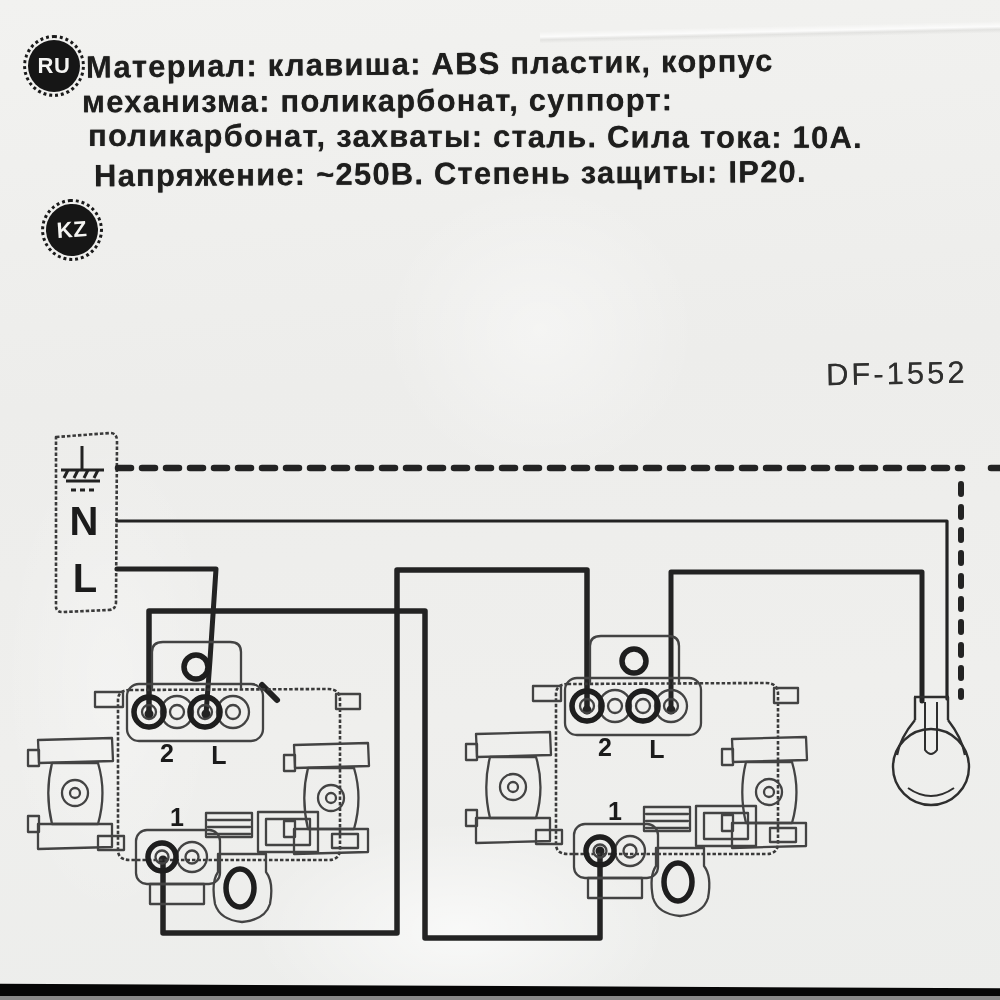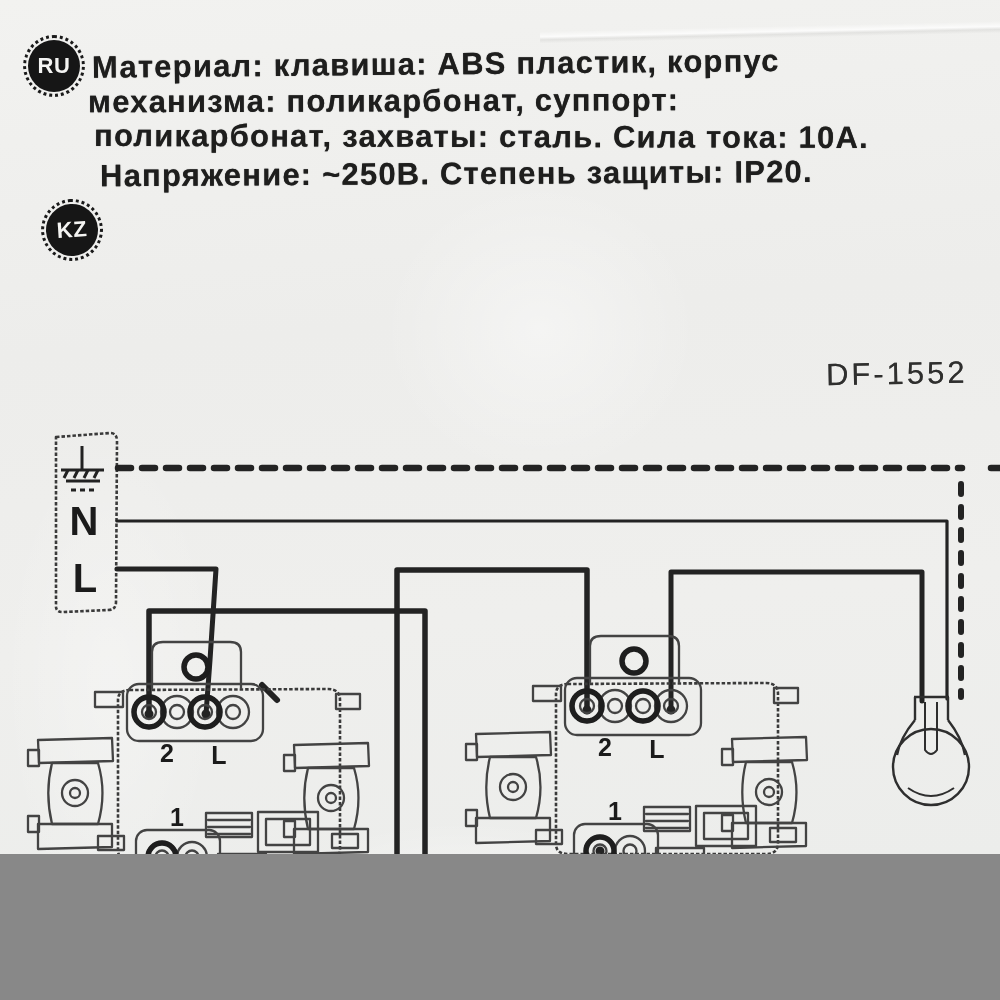"RU" .photo { height: 854px -> 996px }
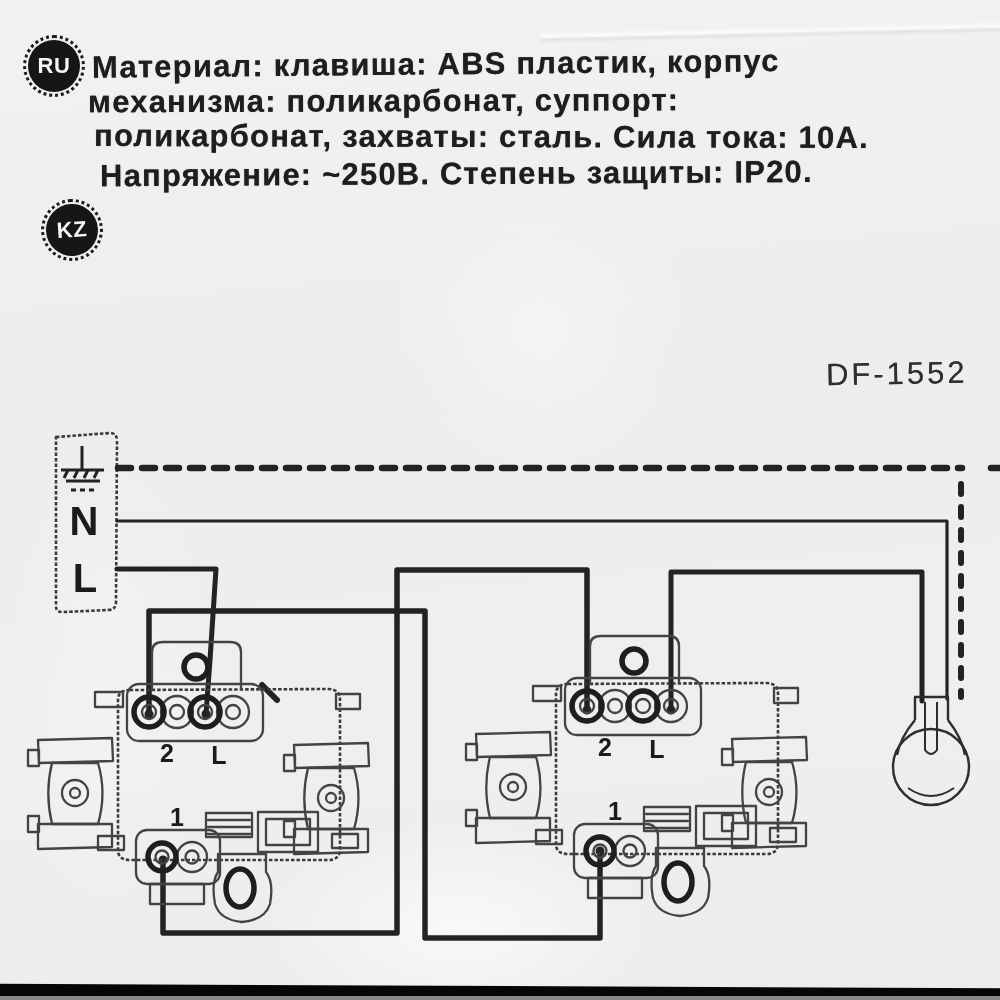"Материал: клавиша: ABS пластик, корпус" .ru-block { left: 92px -> 86px }
